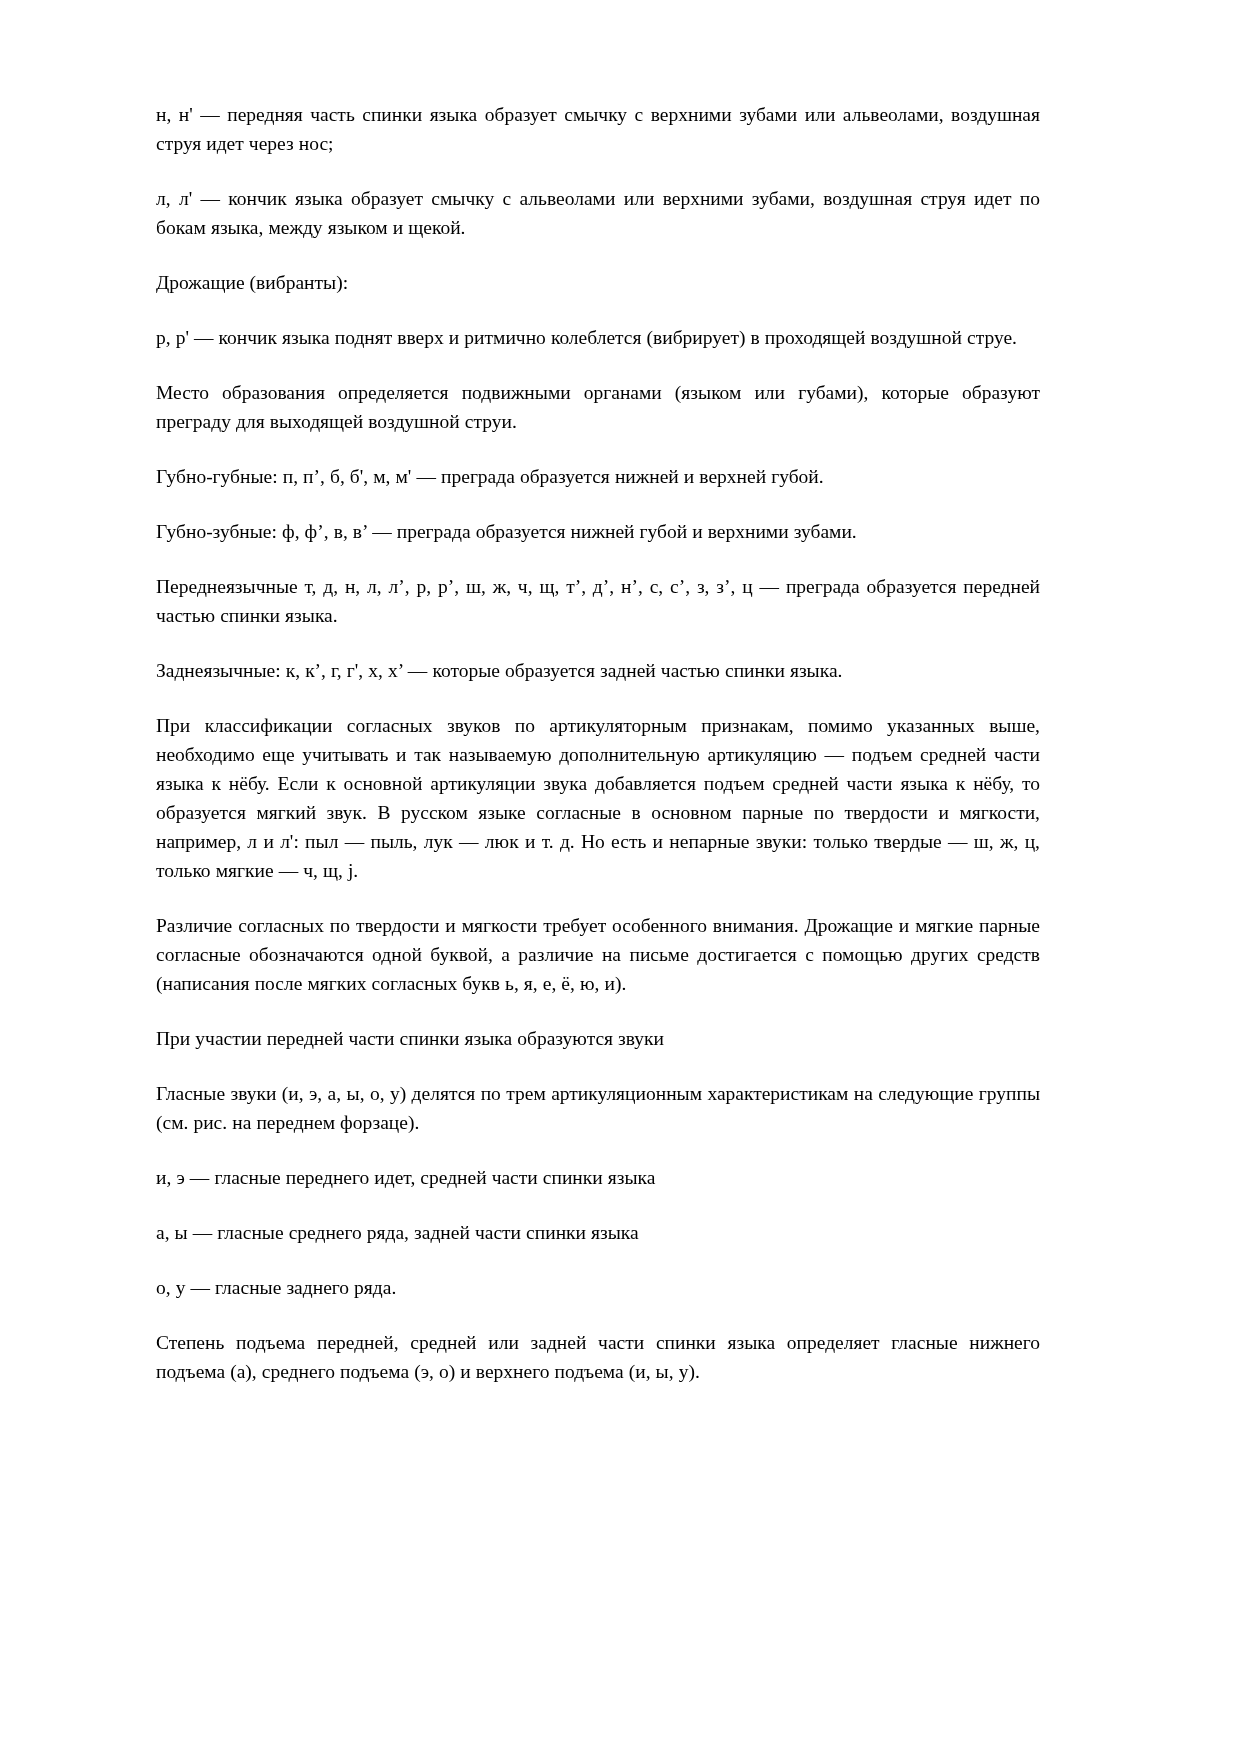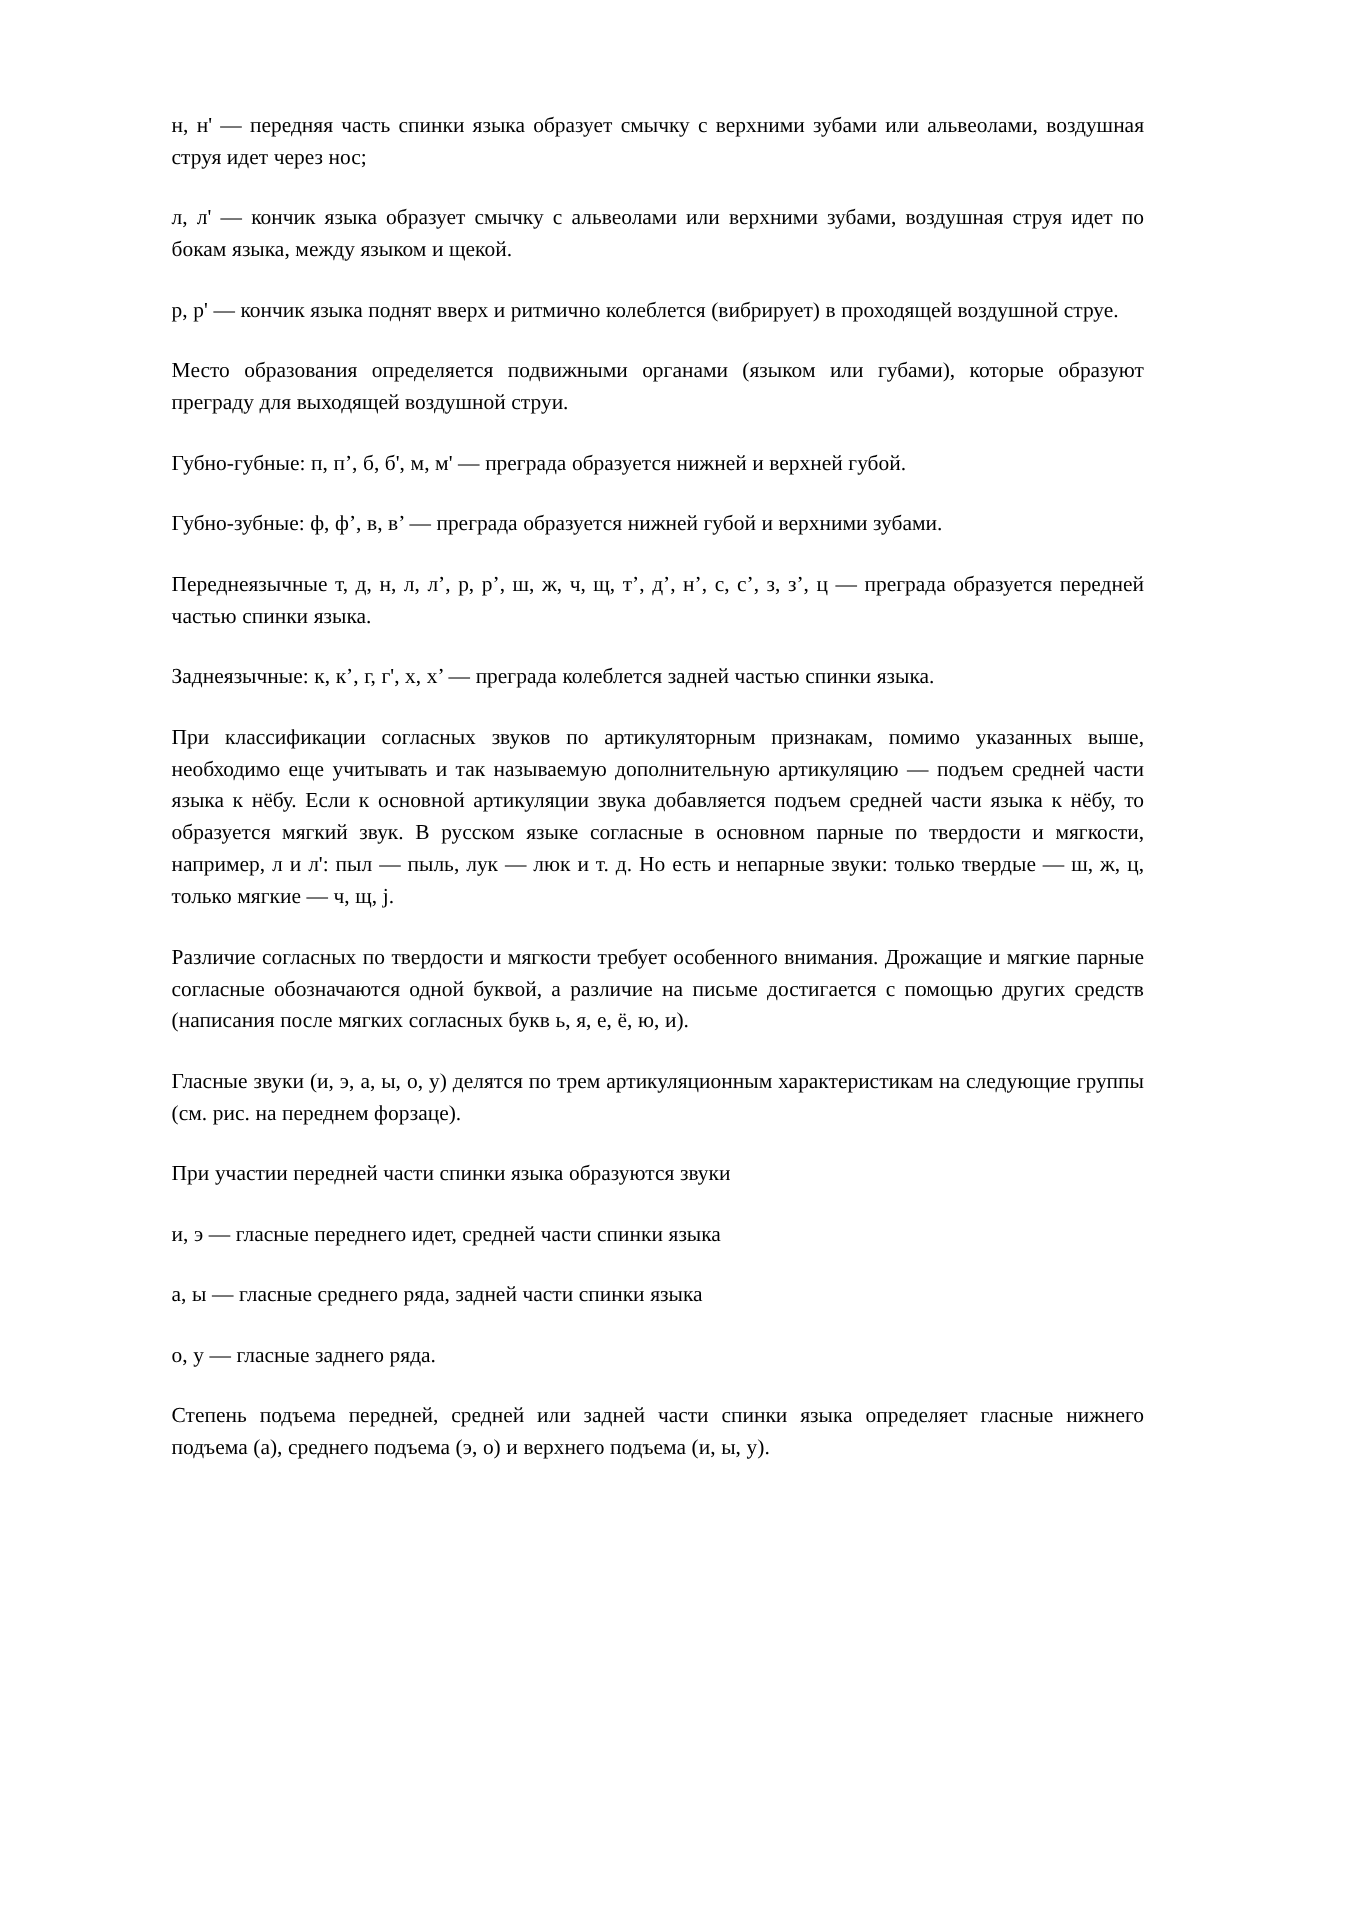"Дрожащие (вибранты):" p.para { html: none -> <p>Дрожащие (вибранты):</p> }
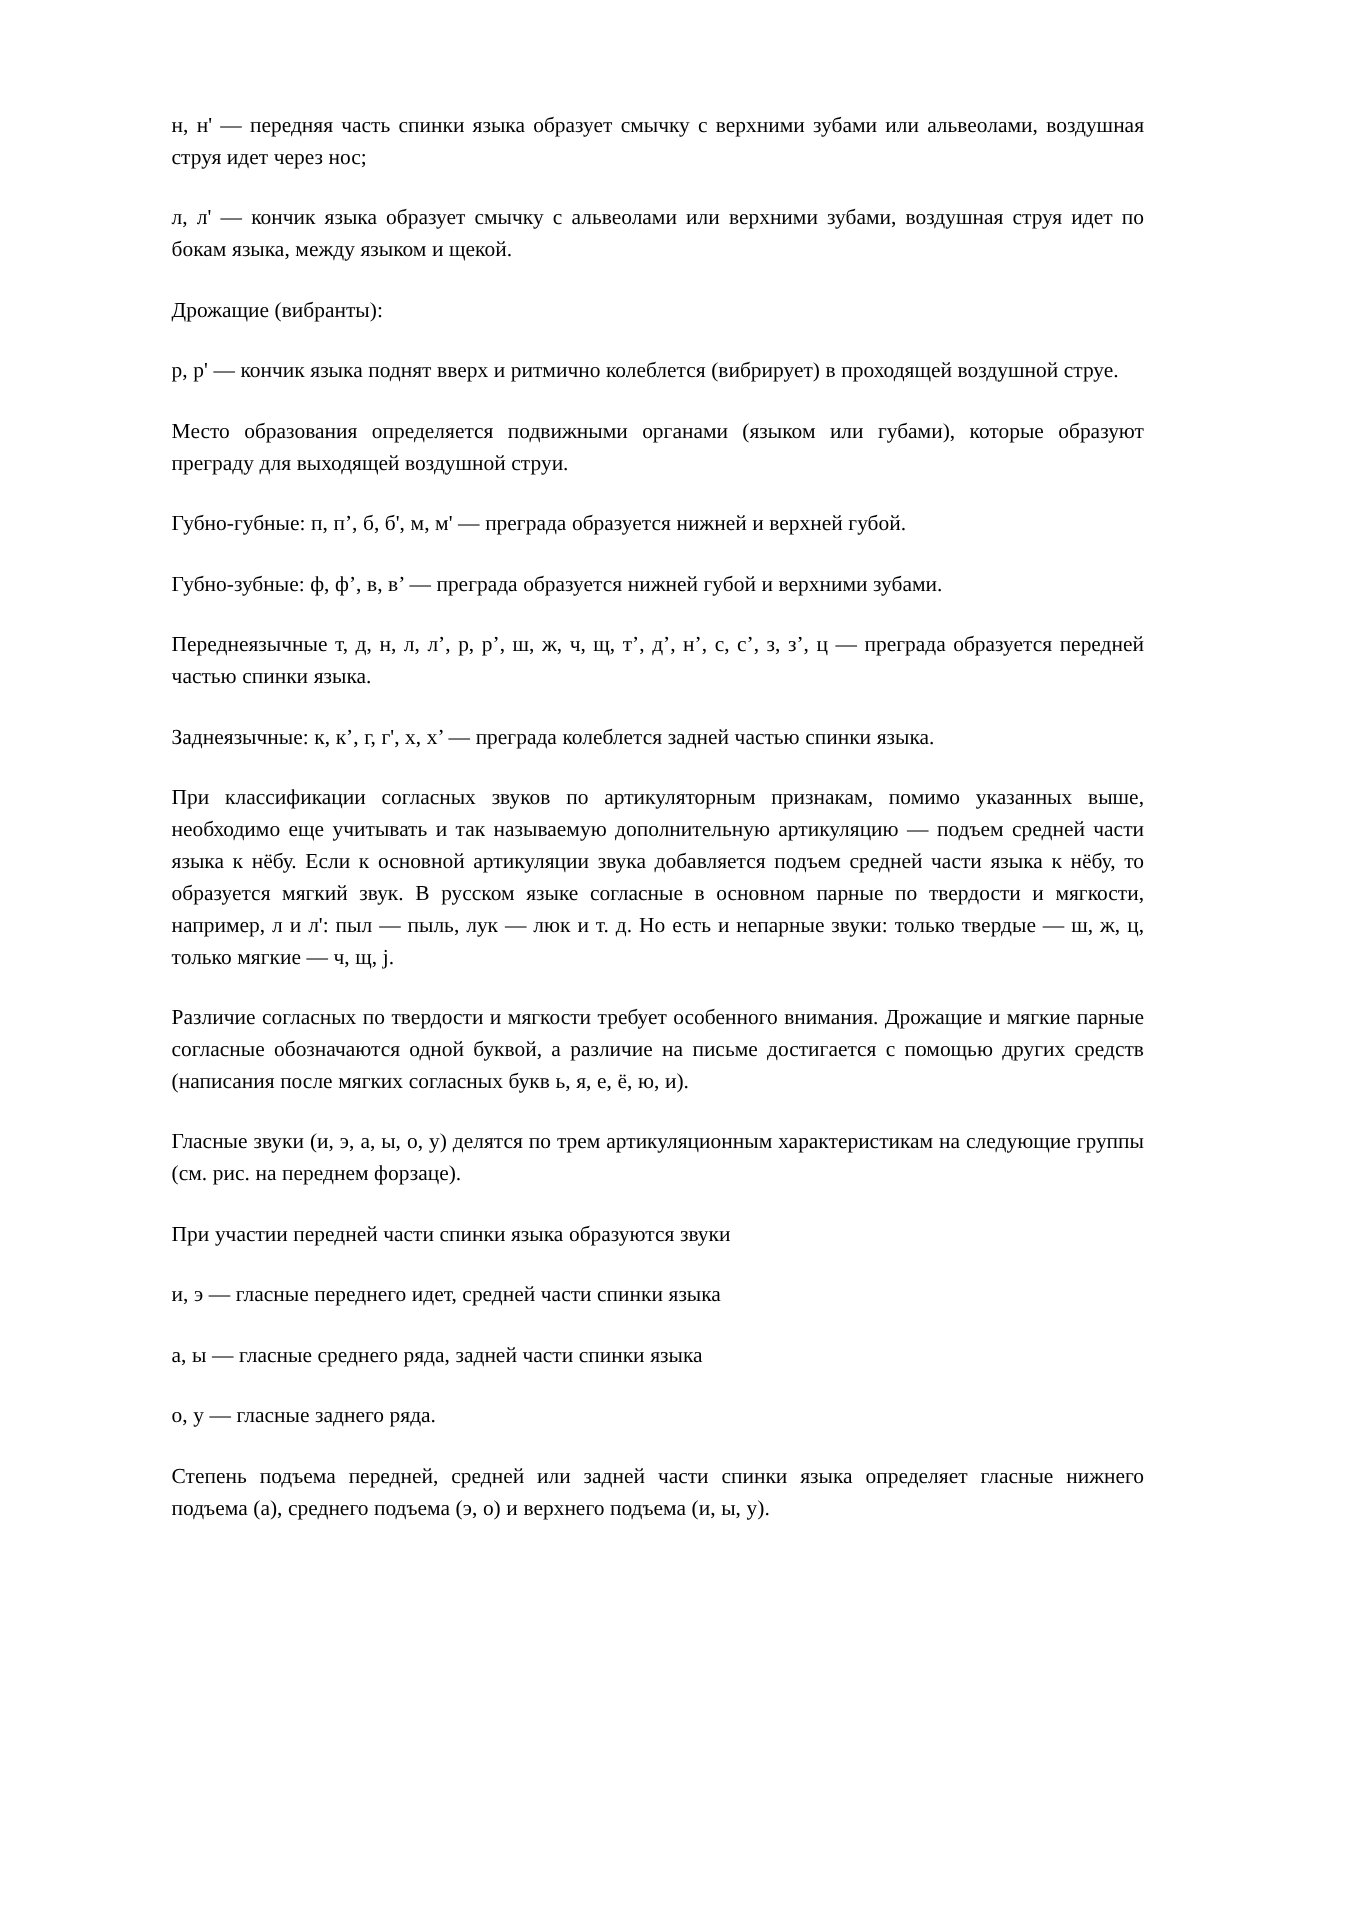"Заднеязычные: к, к’, г, г'," p.para { text: преграда колеблется -> которые образуется }
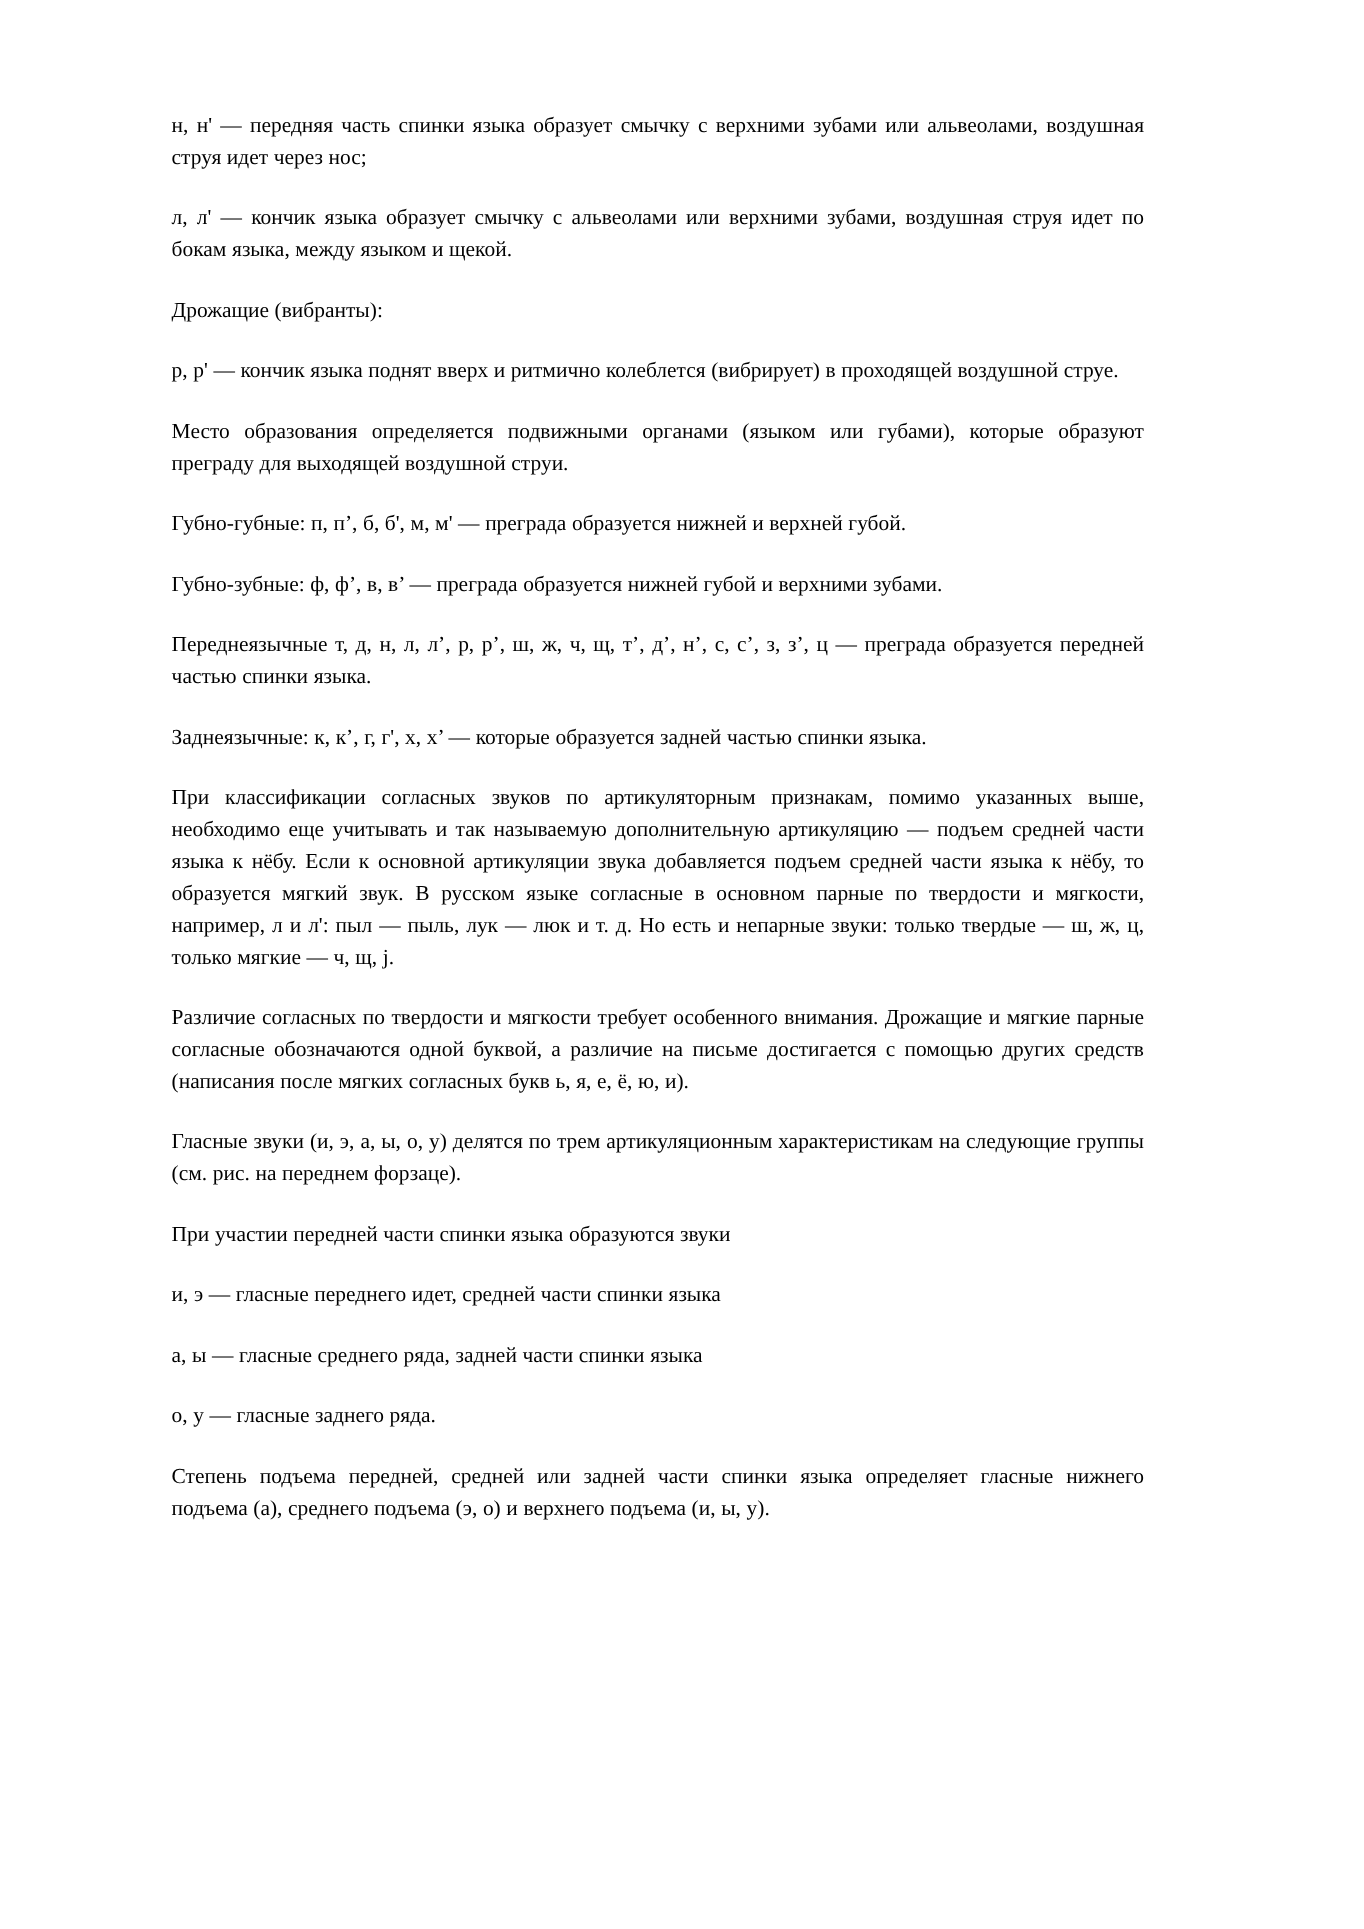"Гласные звуки (и, э, а," p.para { order: before "При участии передней части спинки" -> after "При участии передней части спинки" }
